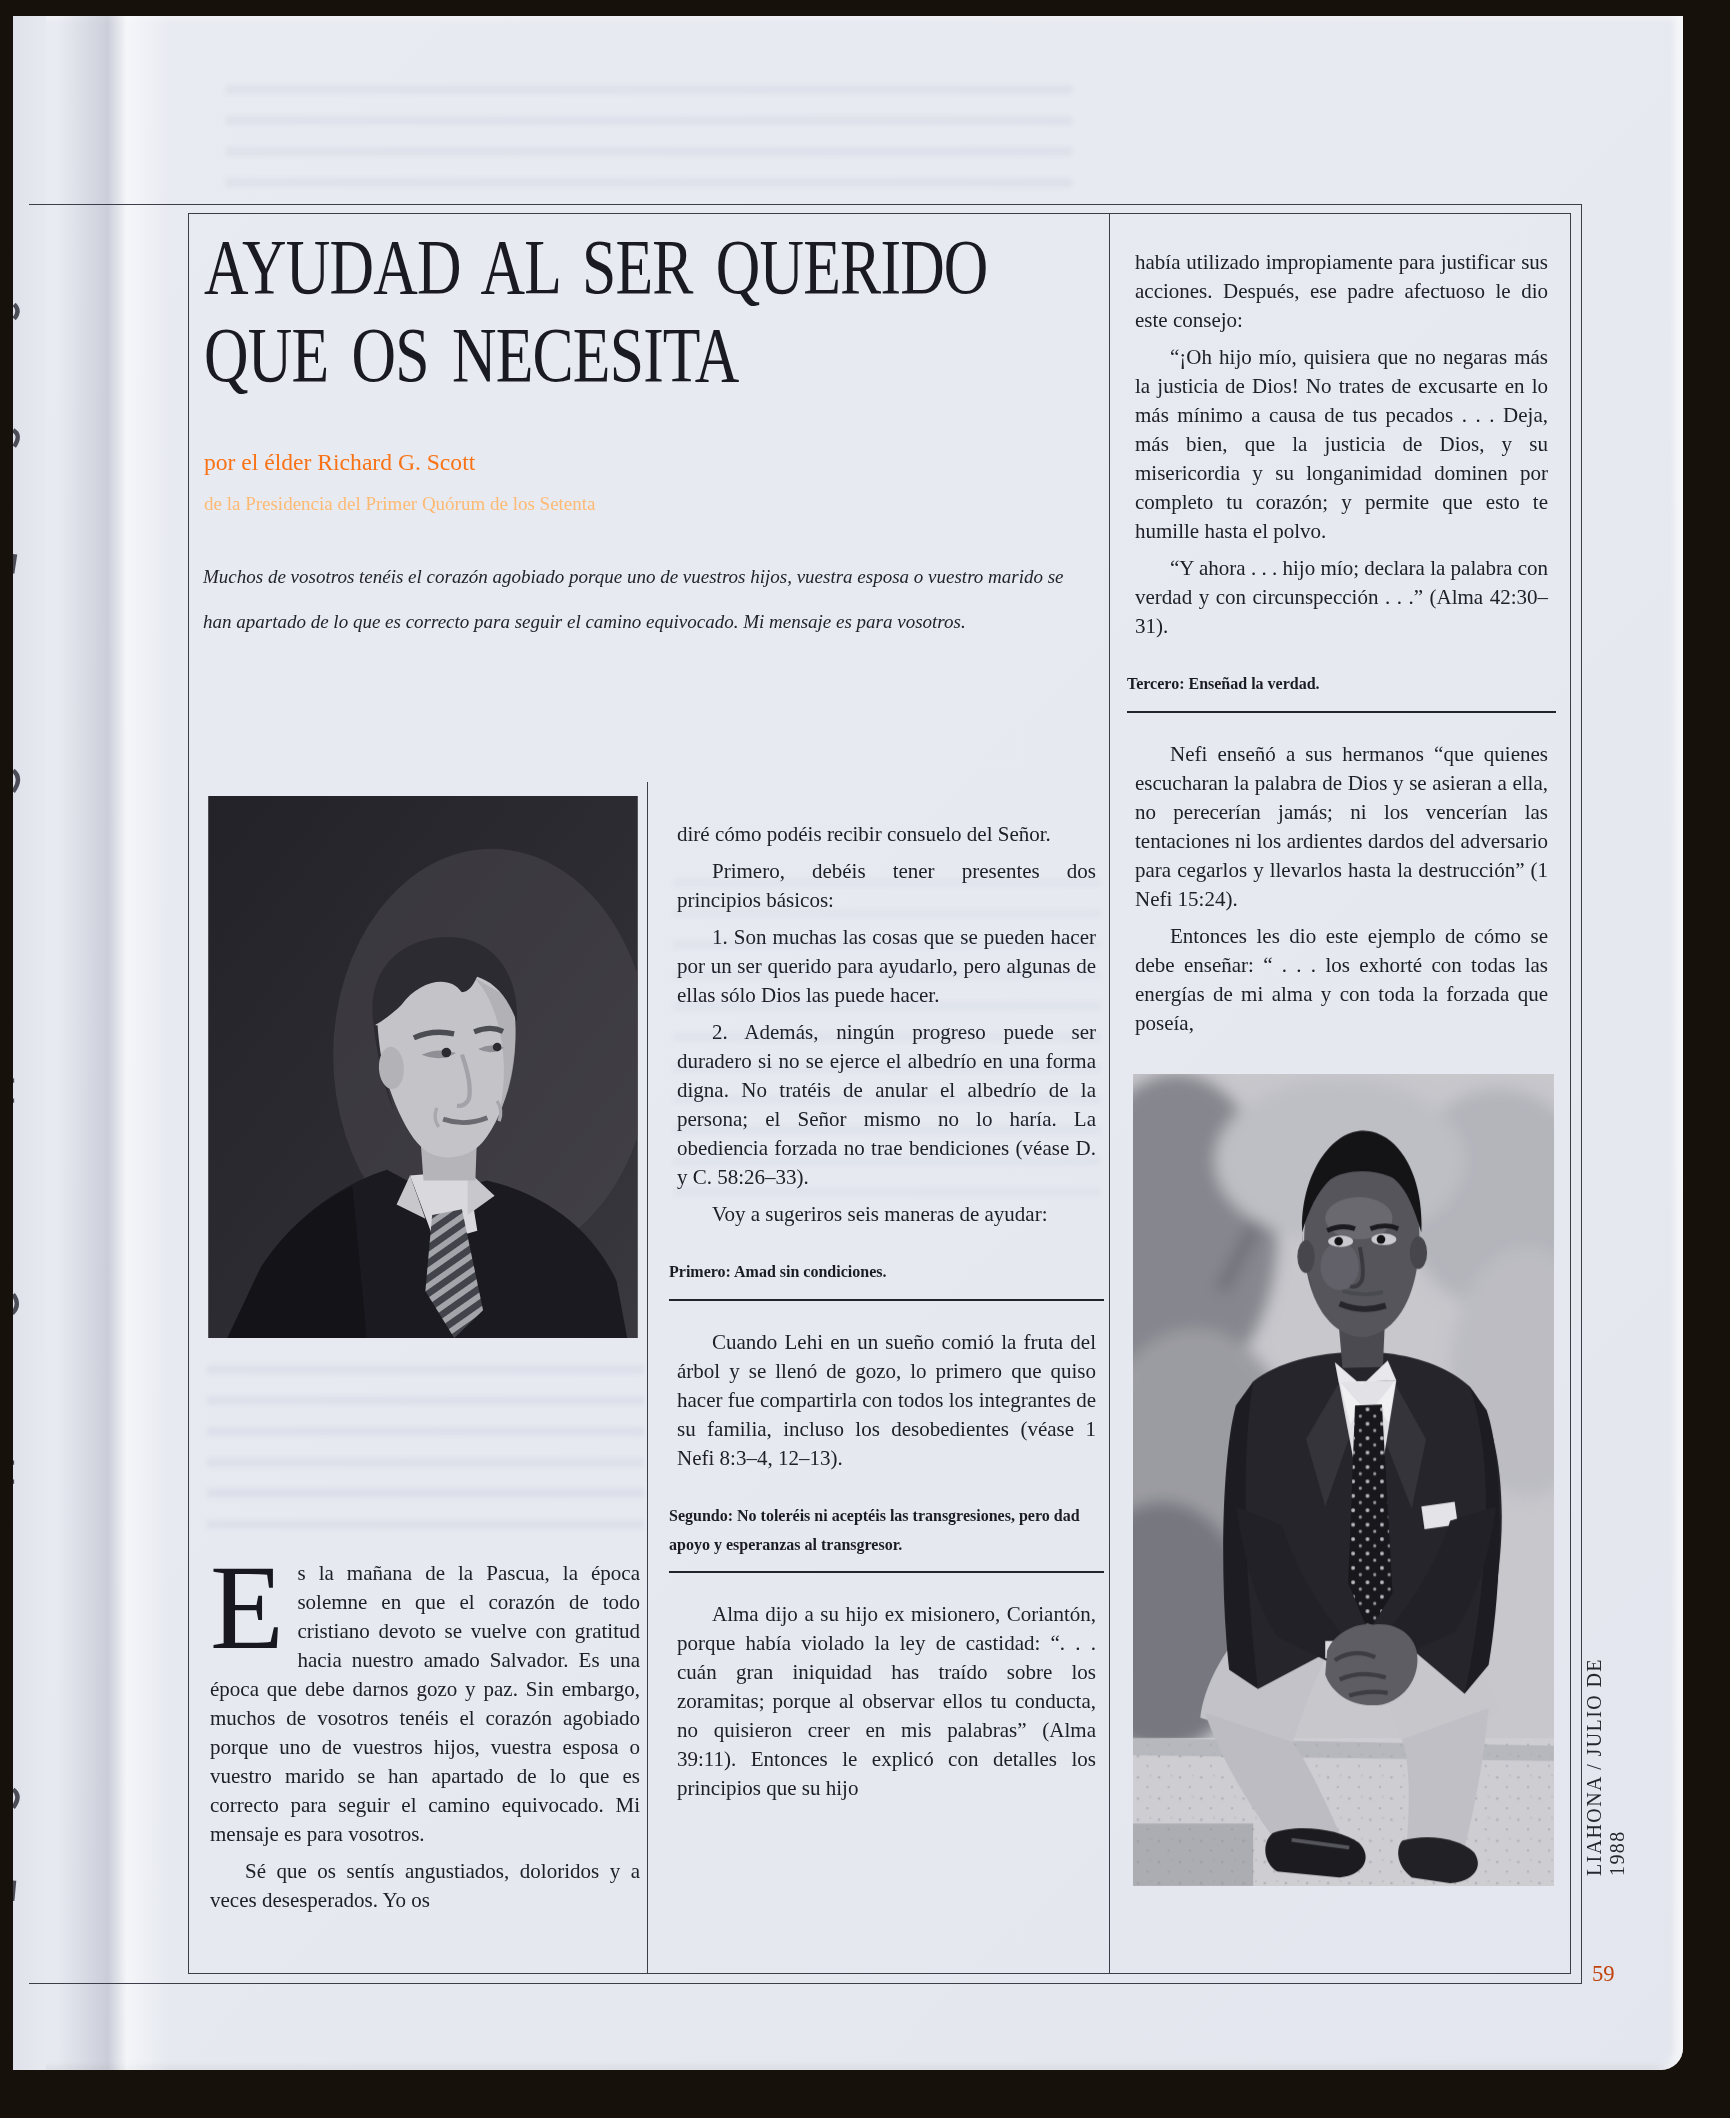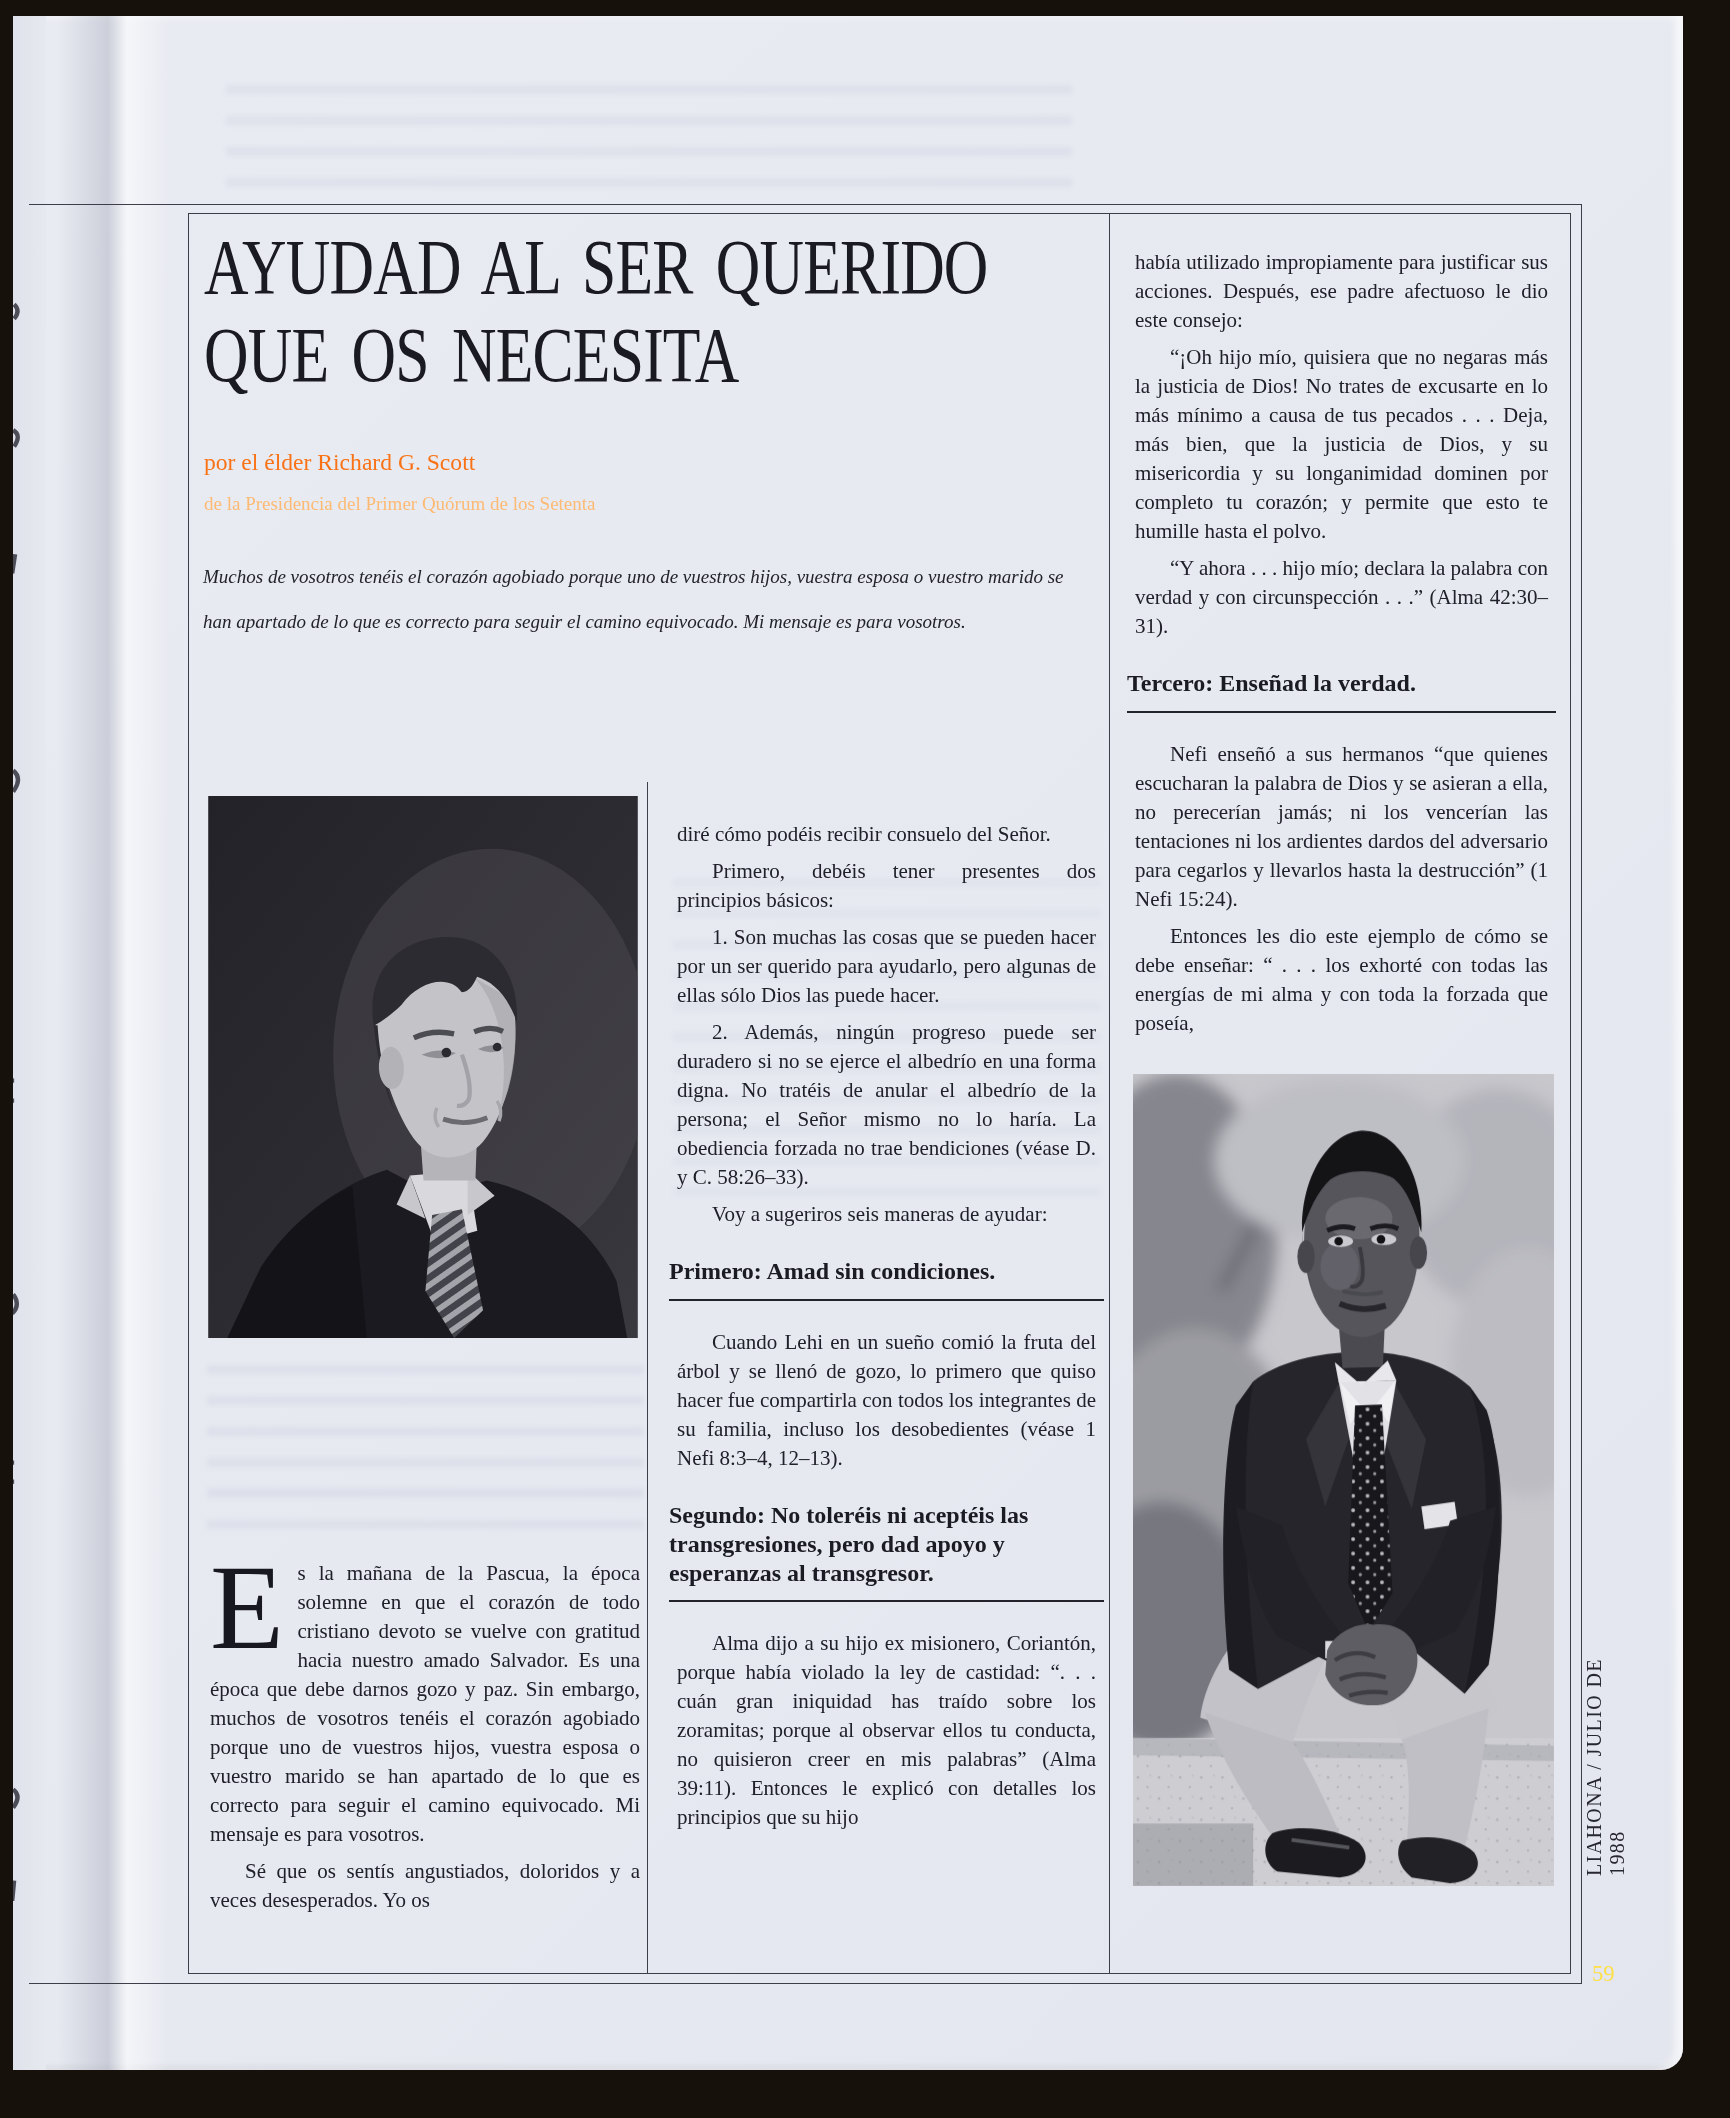"Tercero: Enseñad la verdad." .col h3 { font-size: 24px -> 16px }
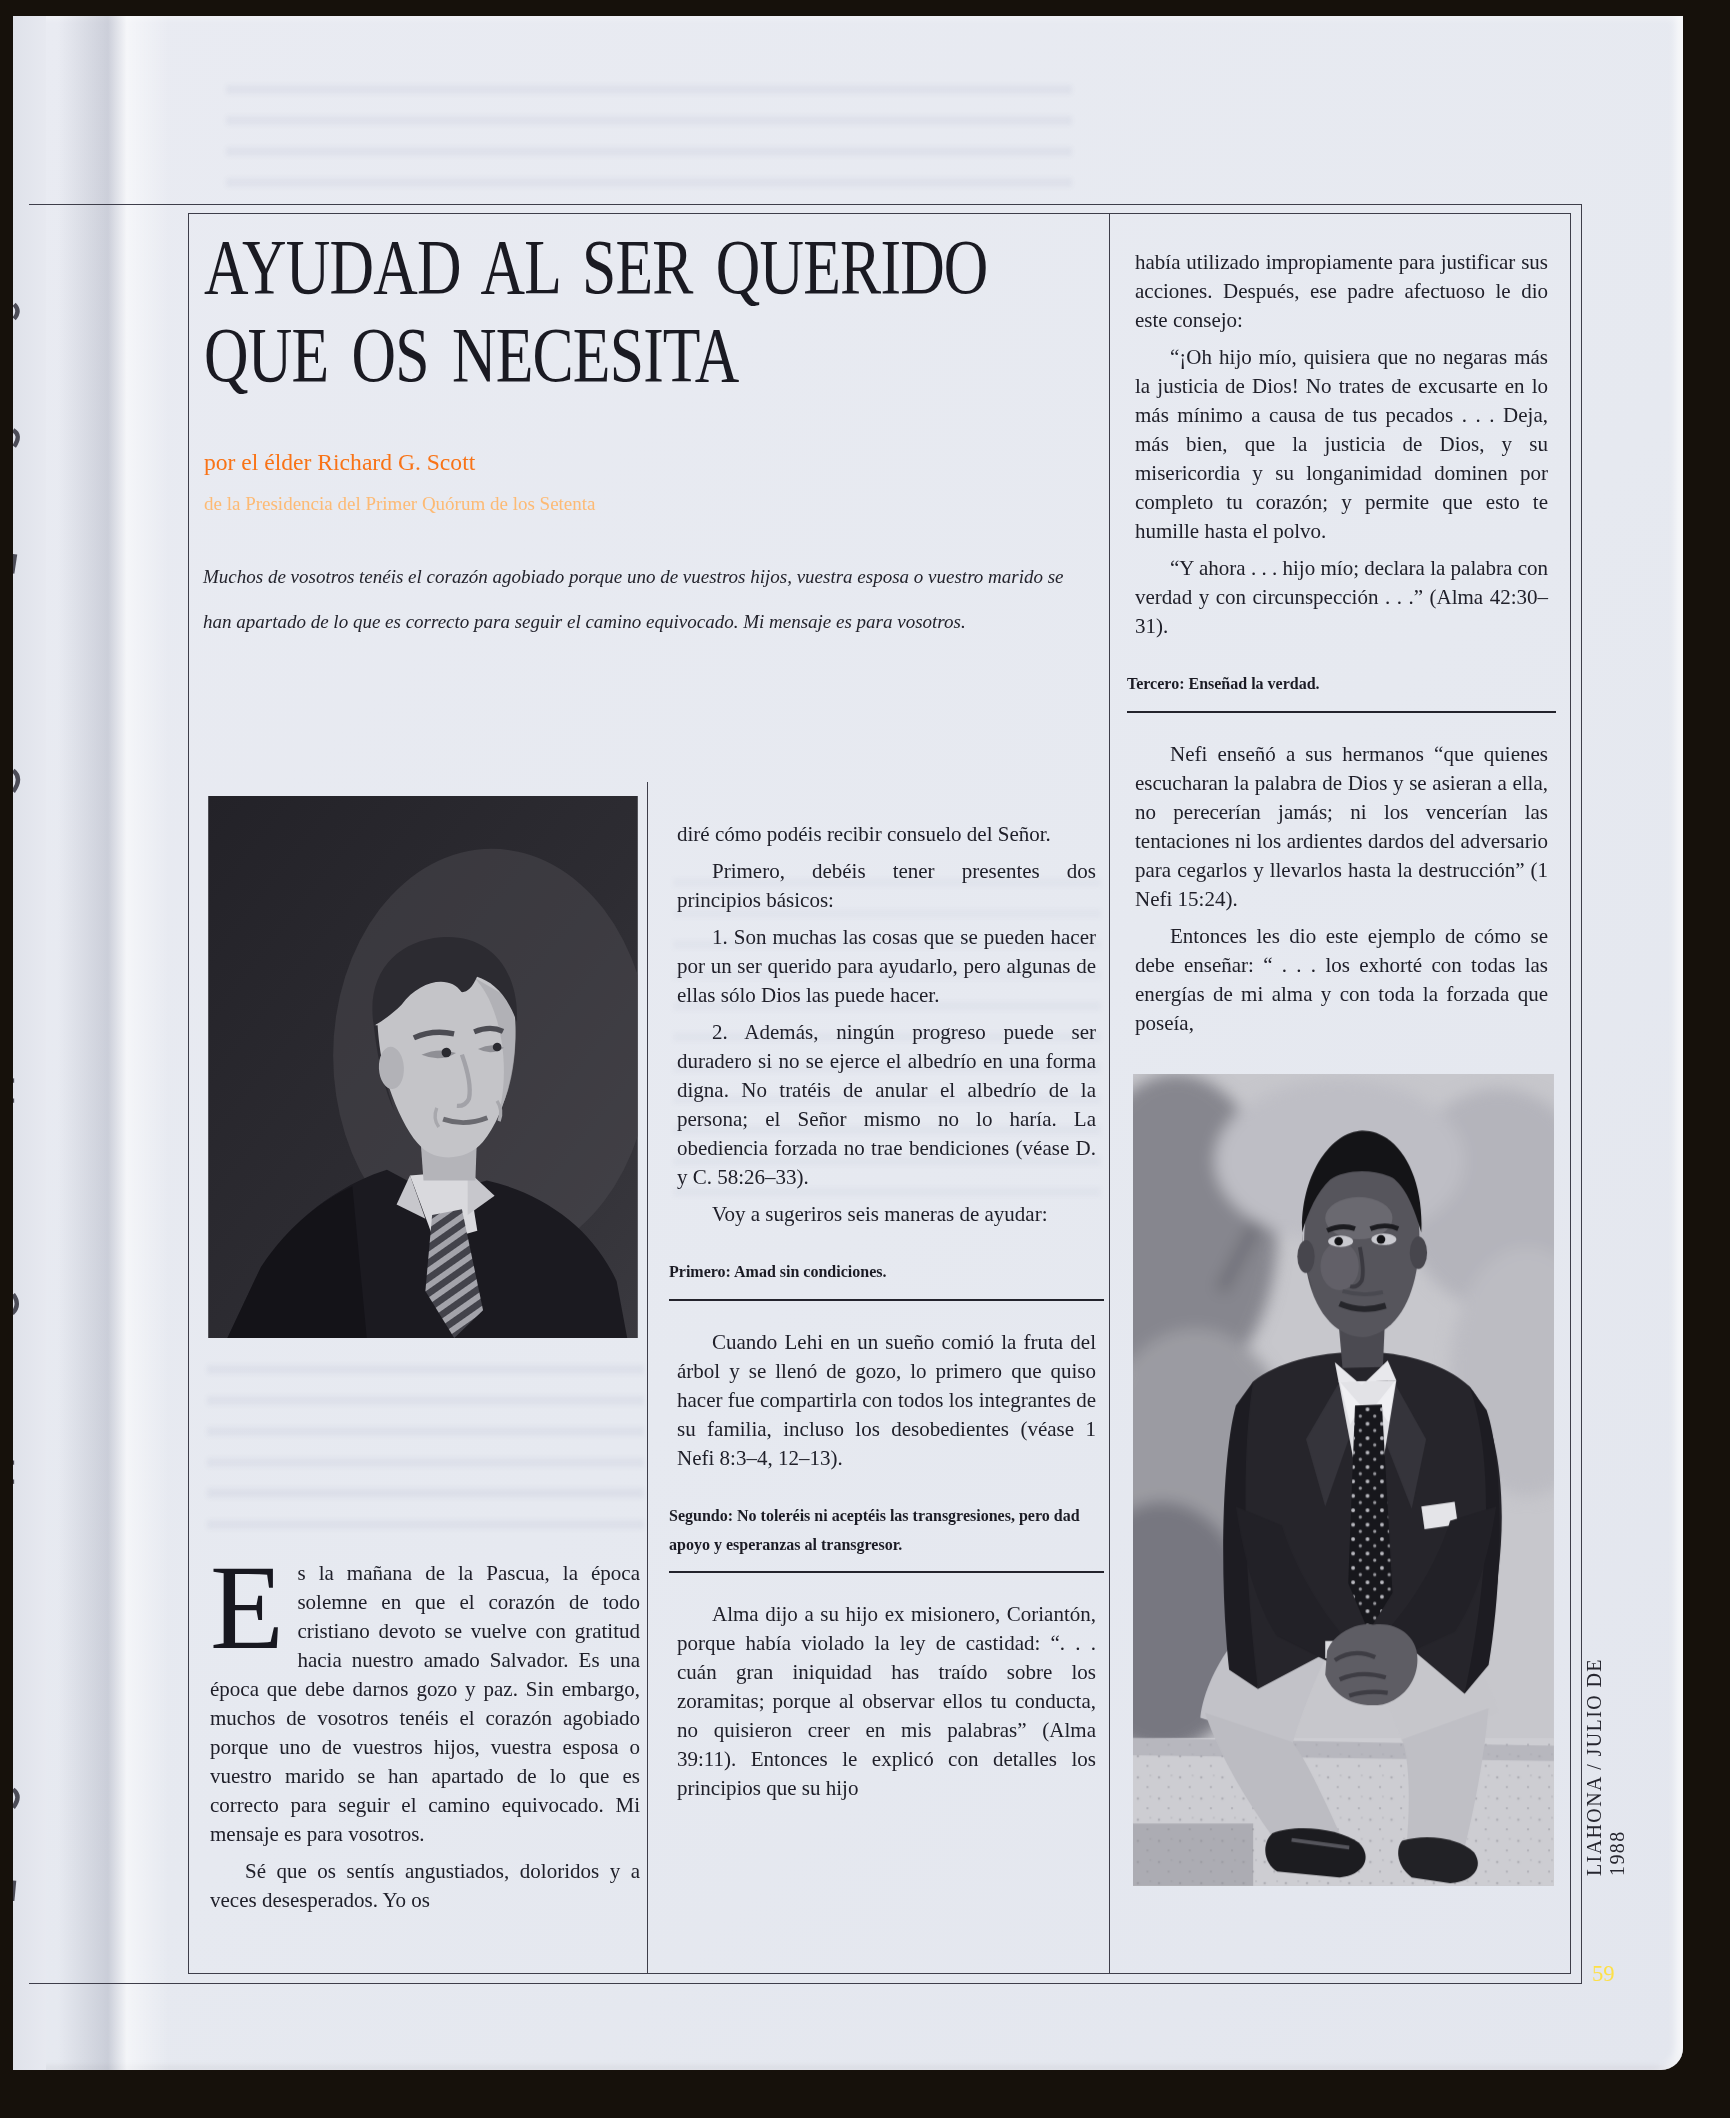"59" .folio-num { color: #fde047 -> #c2410c }
